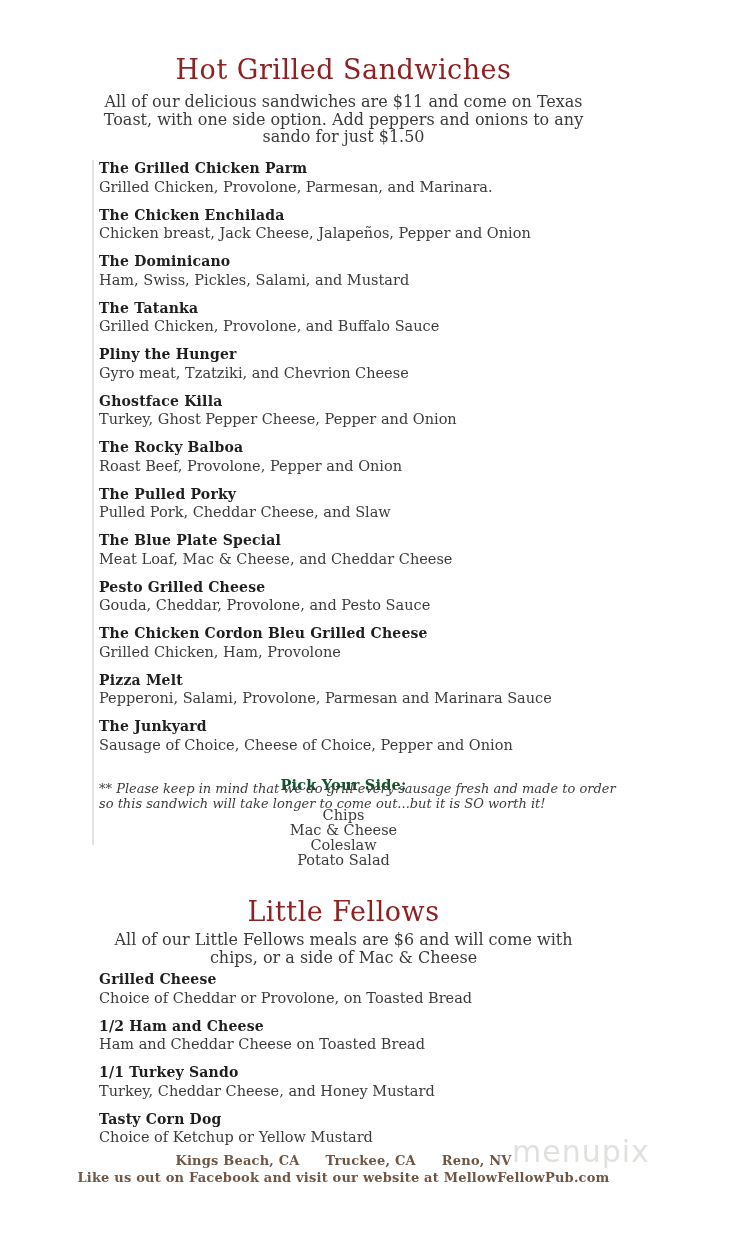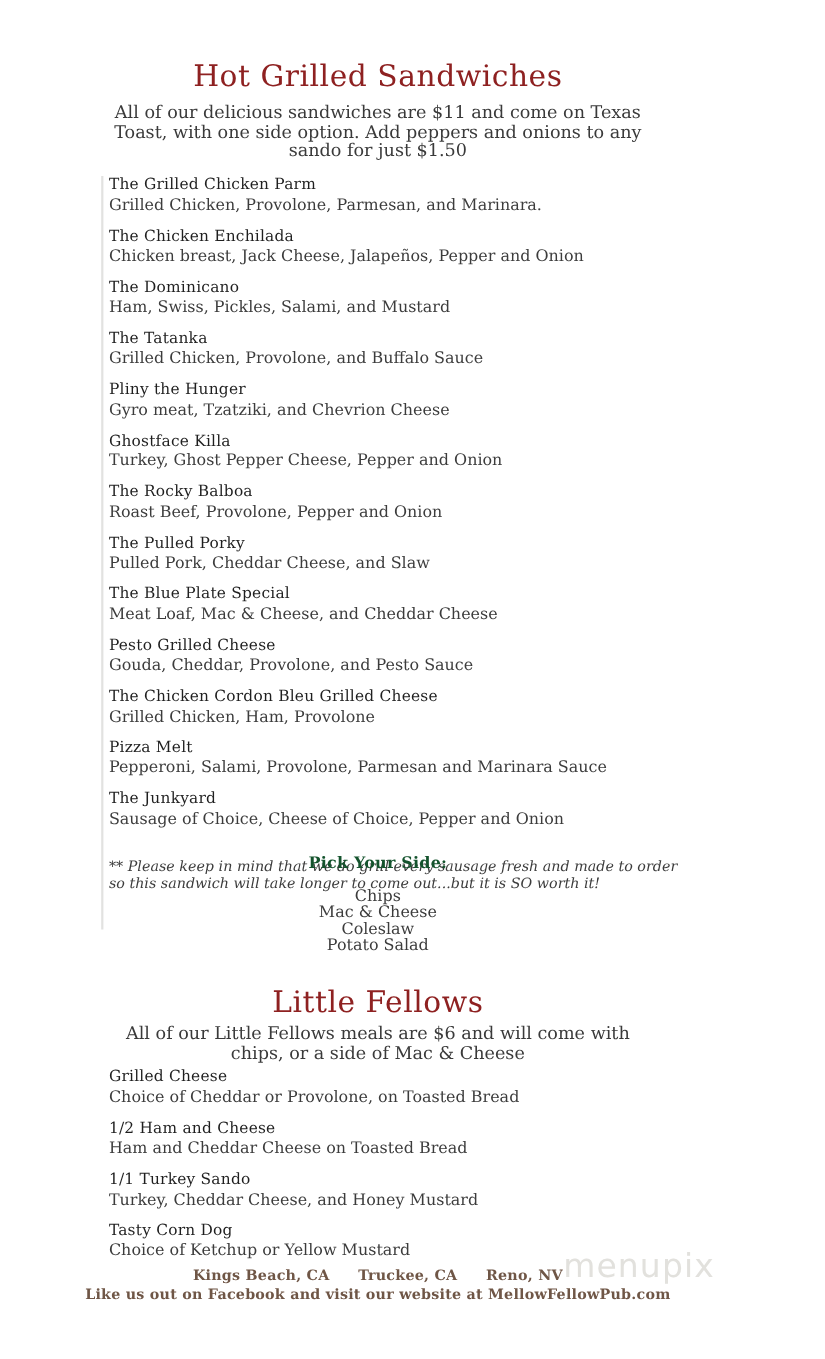"The Grilled Chicken Parm" .item-name { font-weight: normal -> bold }
